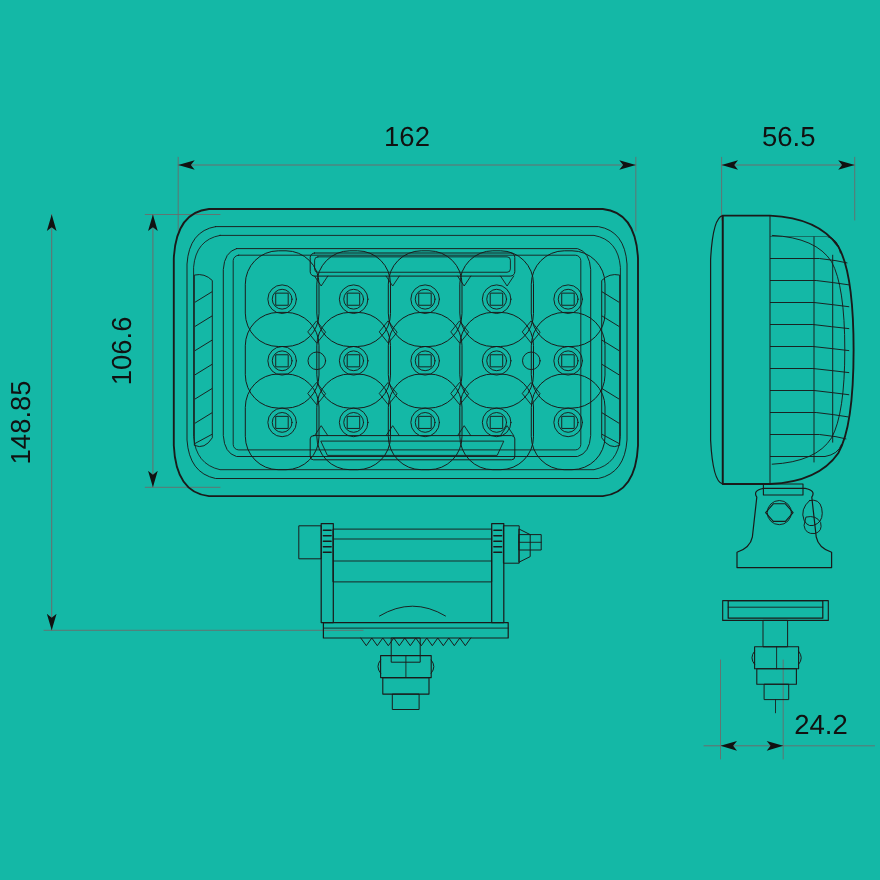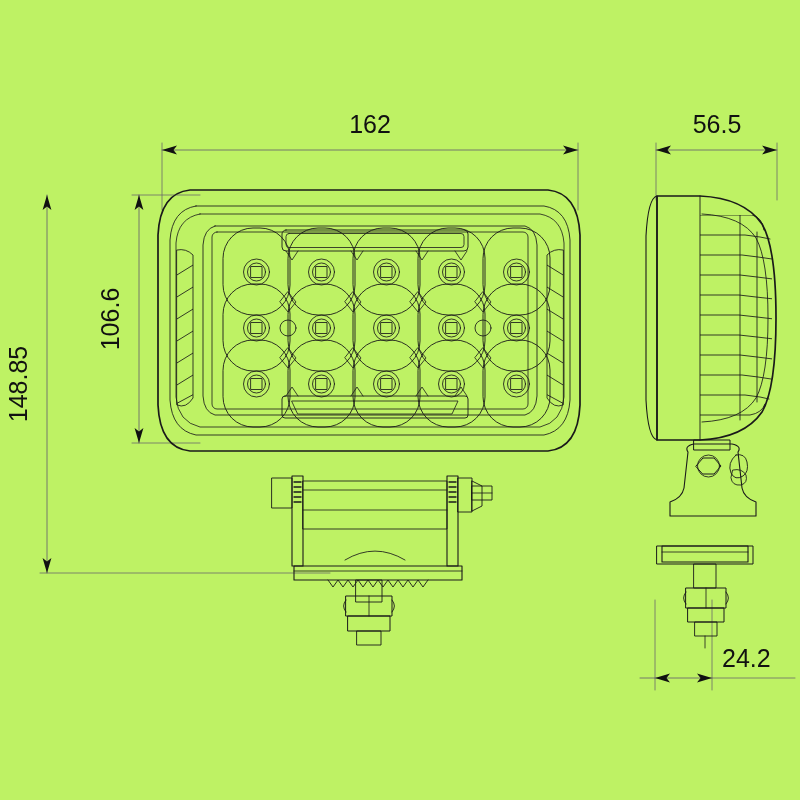"162" #sheet { background: #bef264 -> #14b8a6 }
